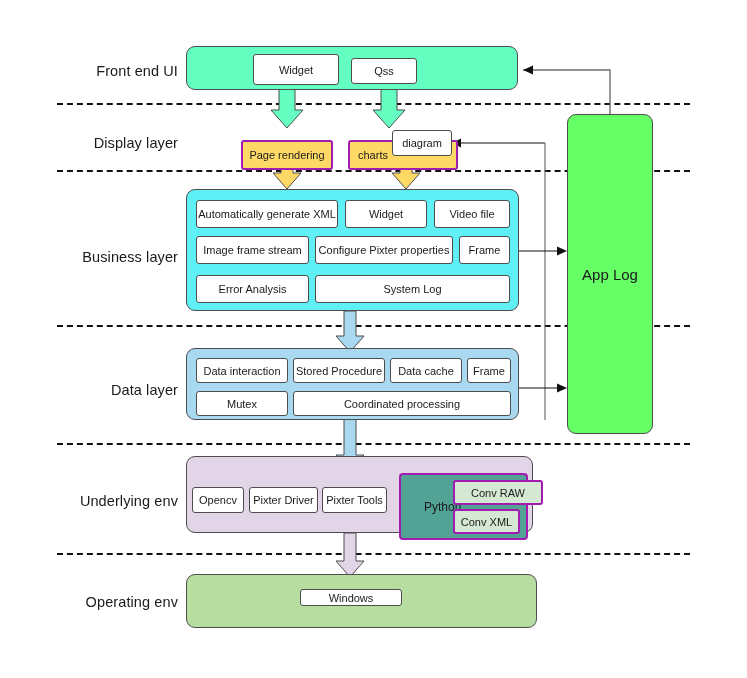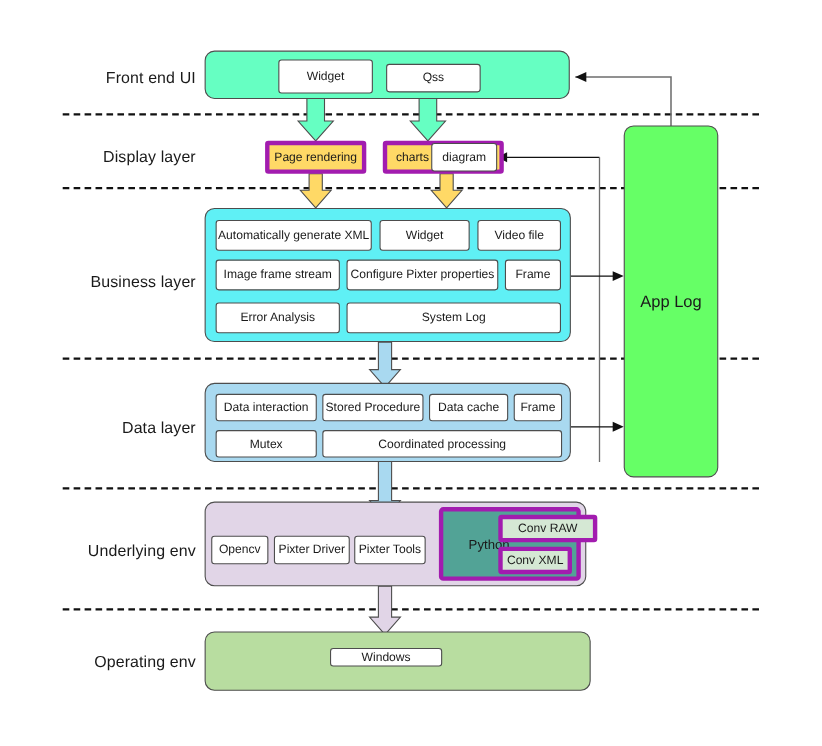"Qss" div.node { width: 86px -> 66px }
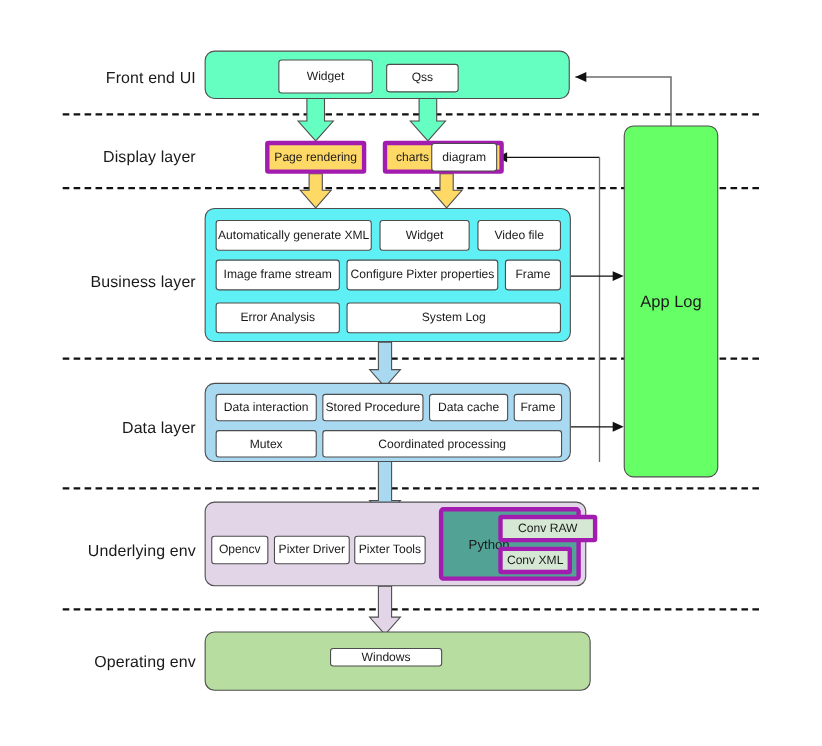"Page rendering" .chip { border: 4px solid #a21caf -> 2px solid #a21caf; margin-top: none -> 12px }
